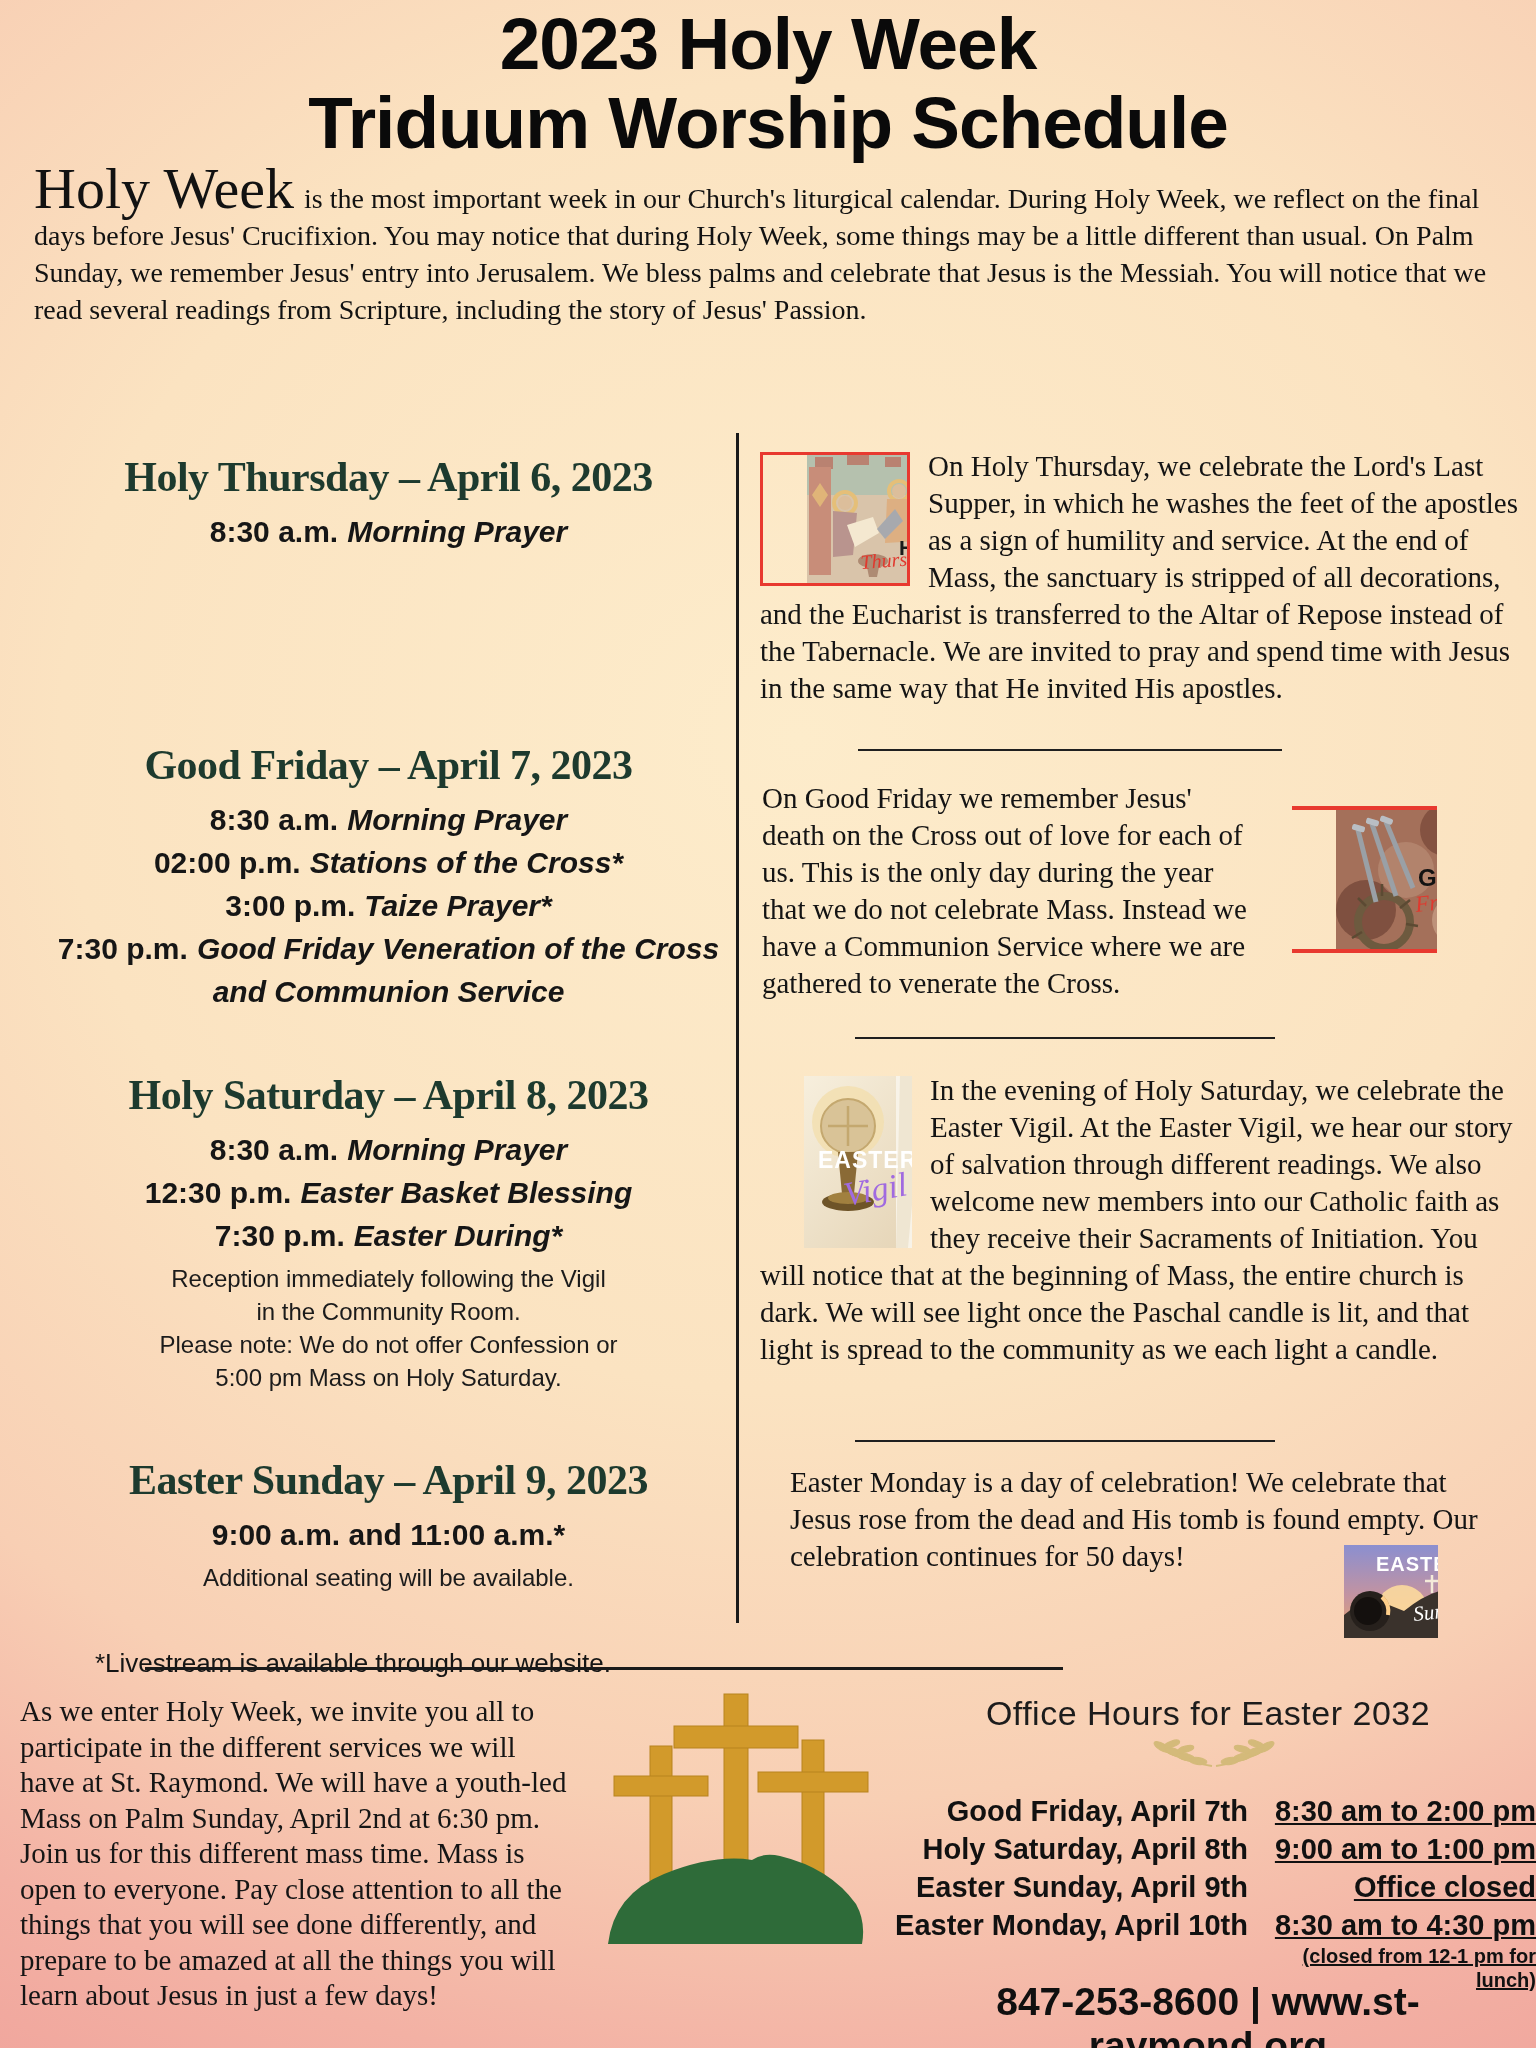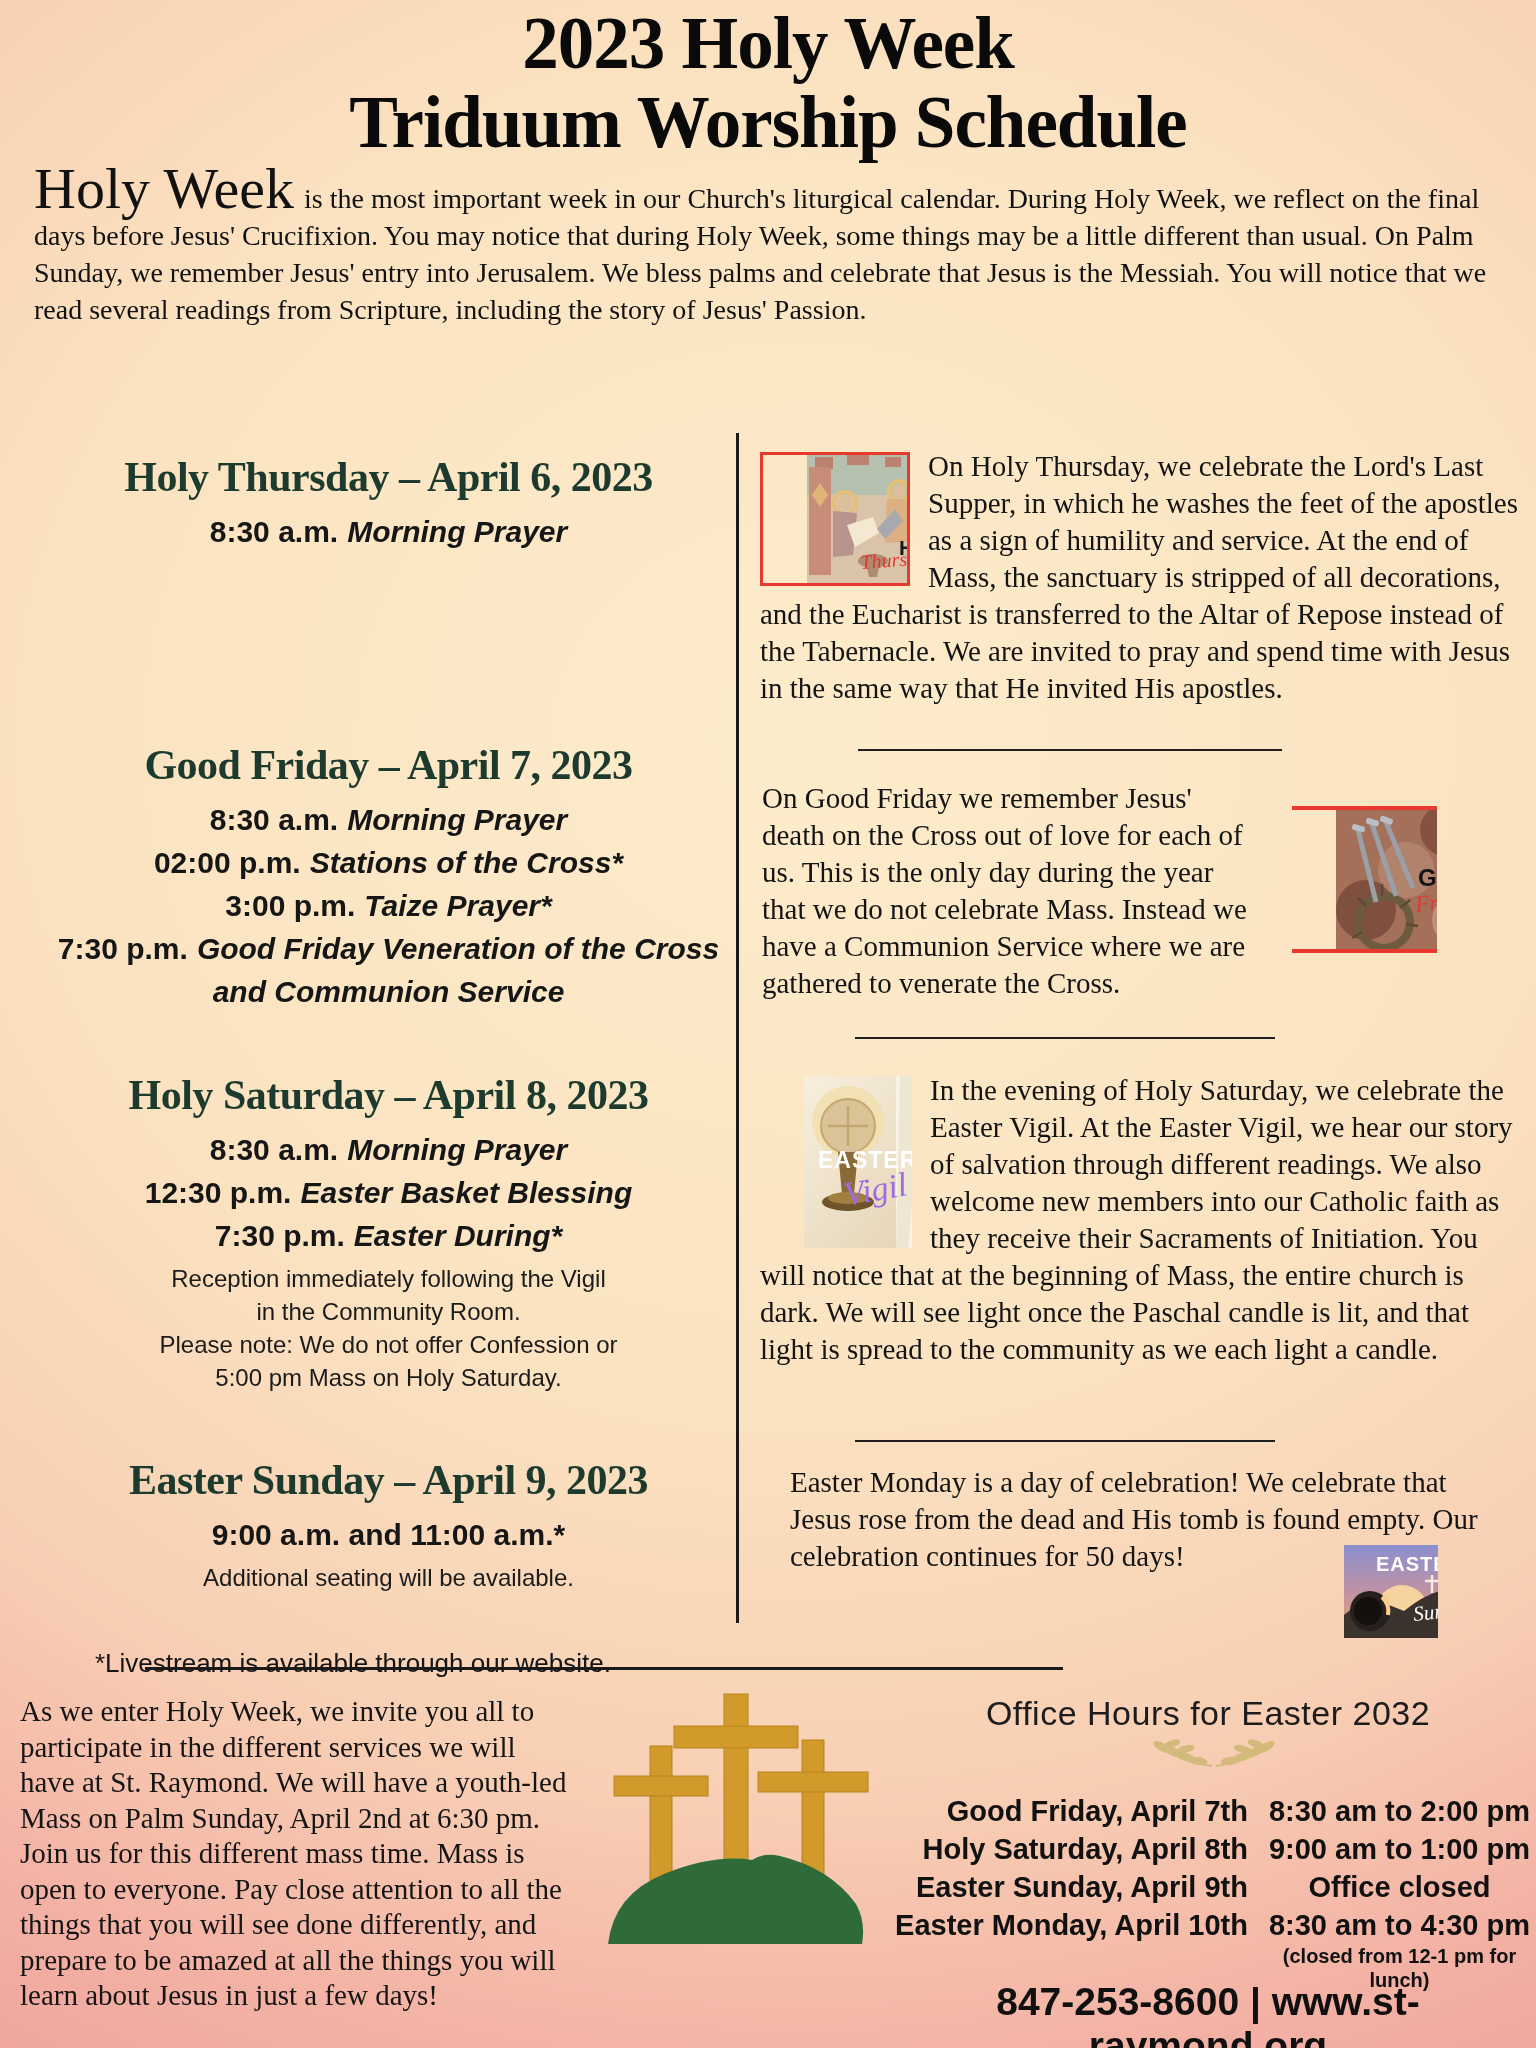"2023 Holy Week" .title { font-family: Liberation Serif, serif -> Liberation Sans, sans-serif }
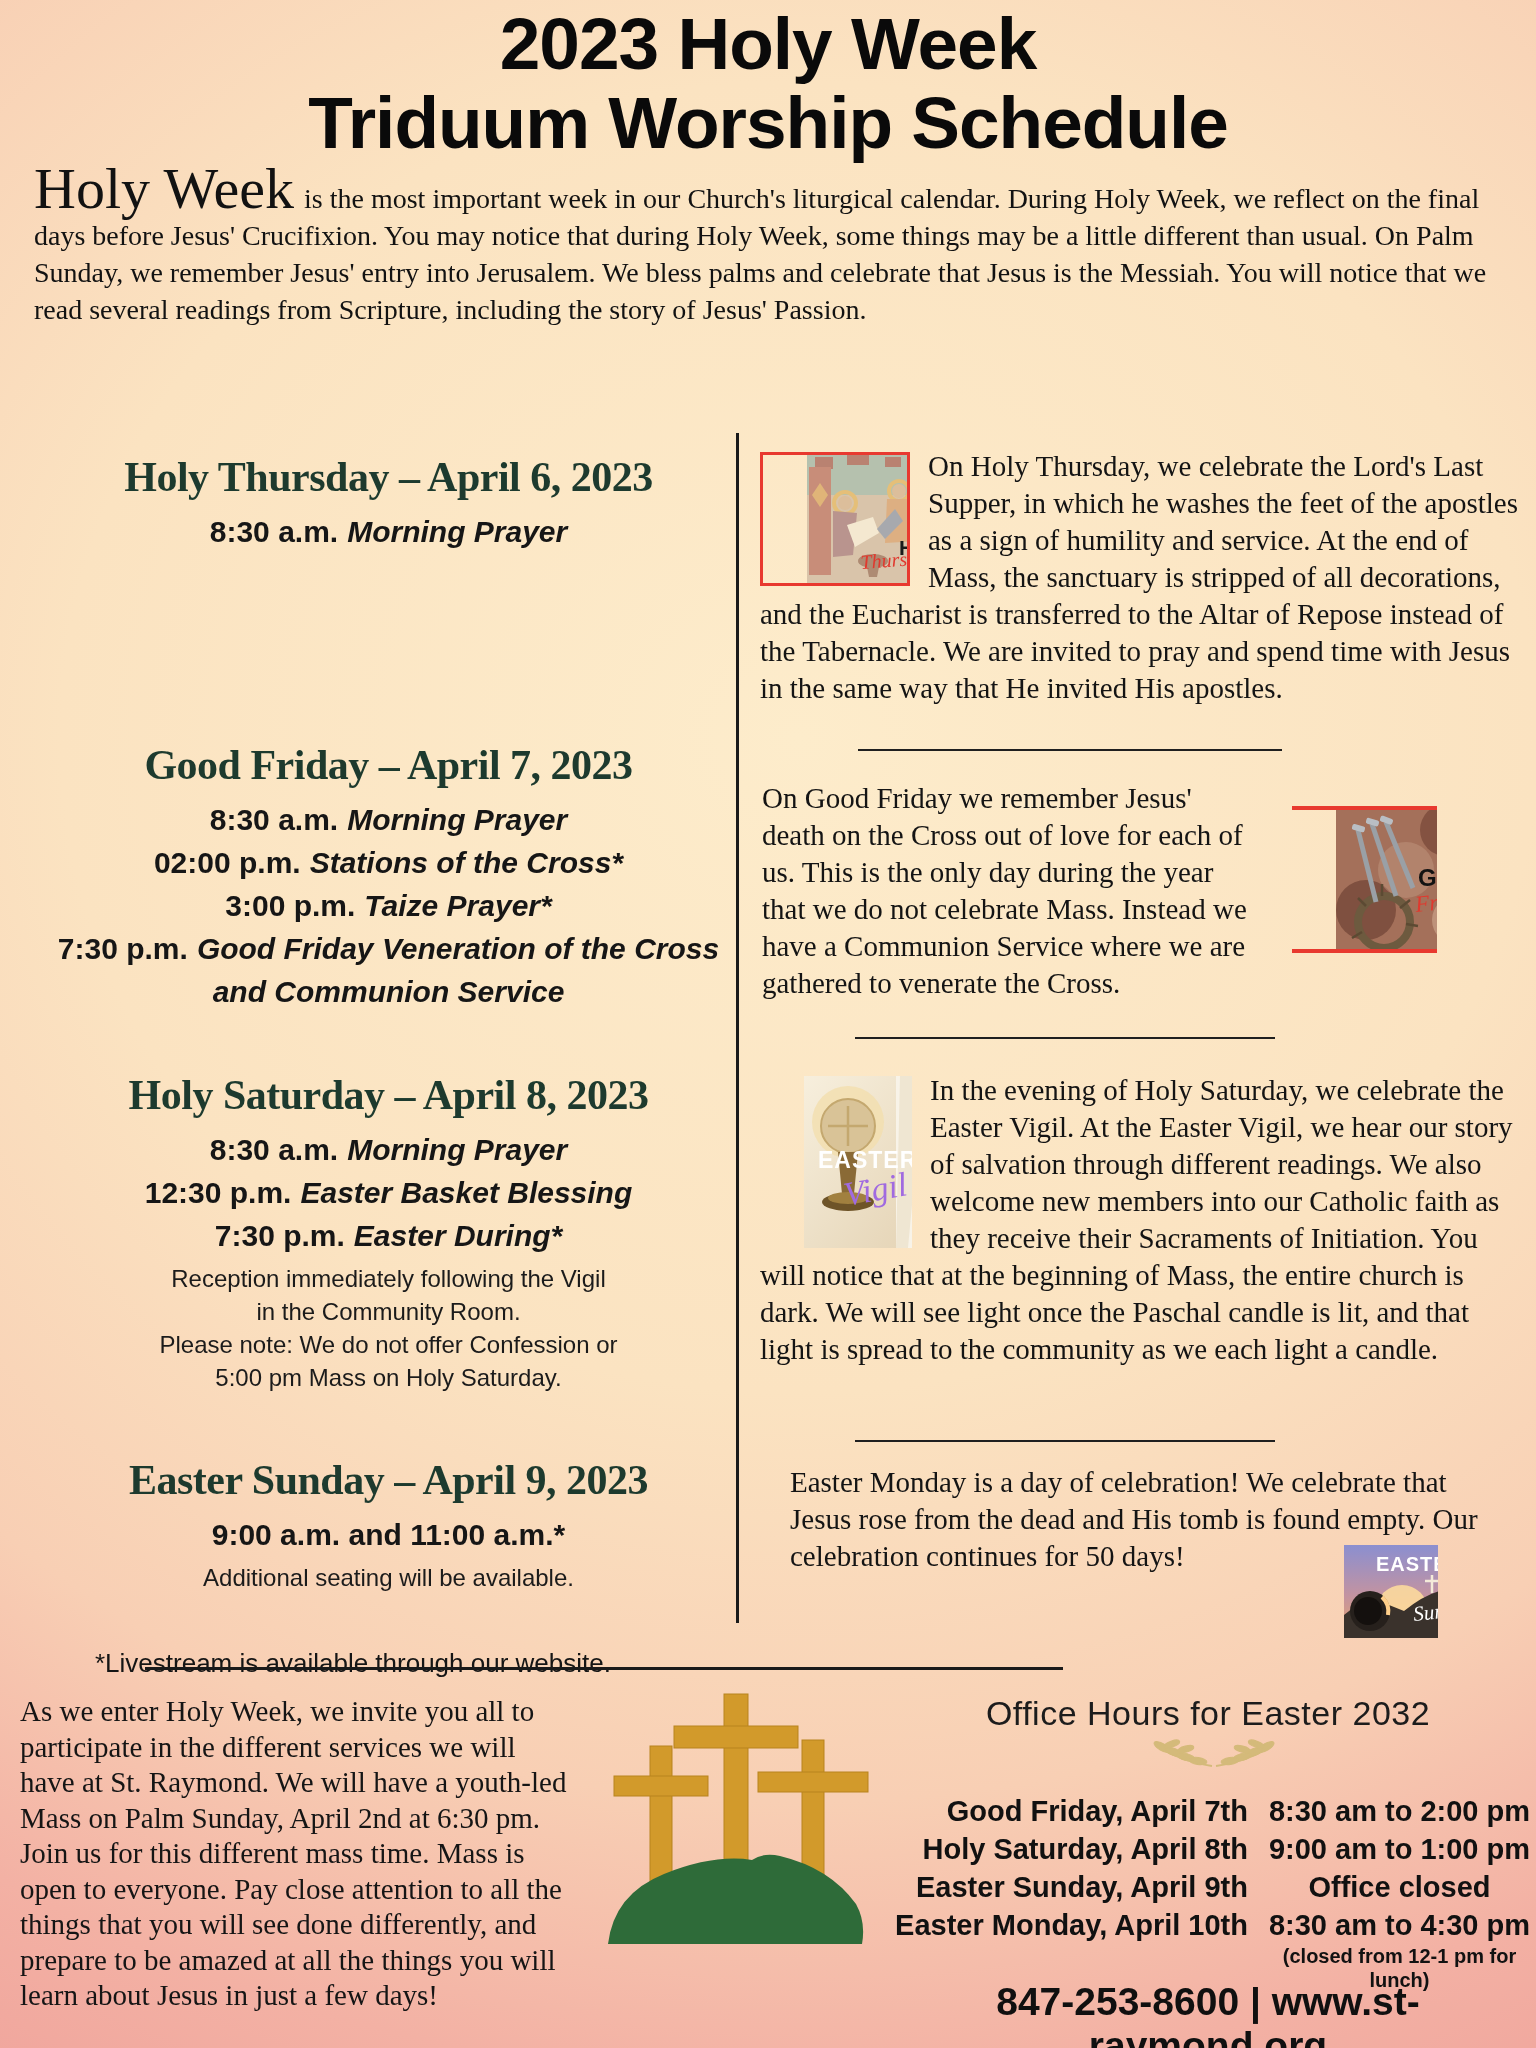"8:30 am to 2:00 pm" .office-row .hours { text-align: center -> right; text-decoration: none -> underline }
